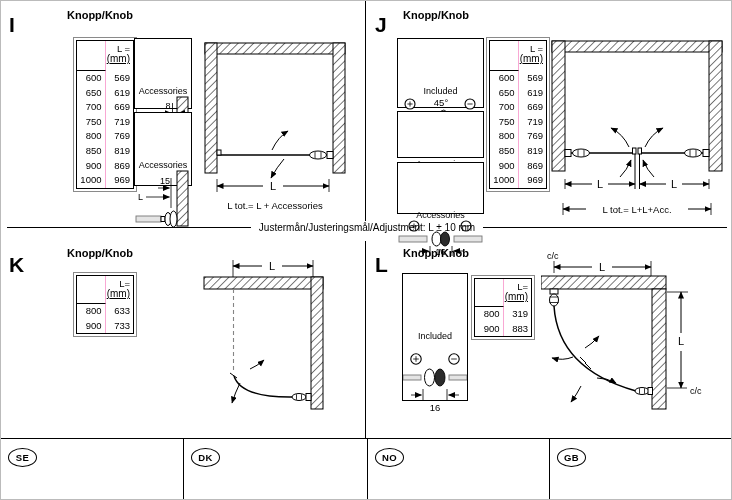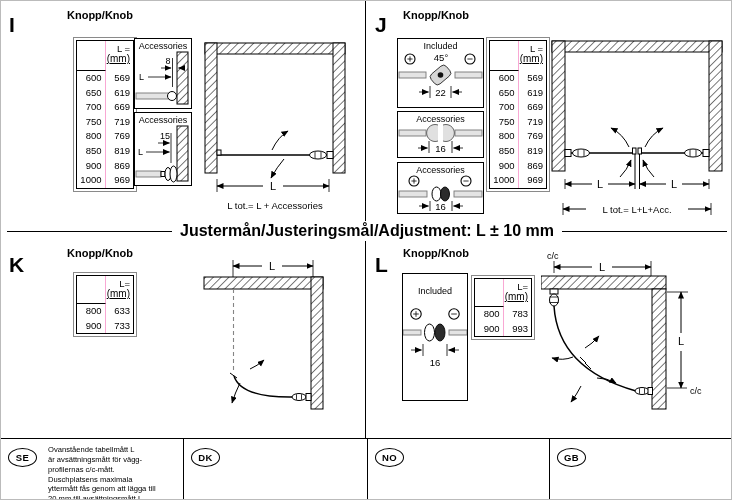"Accessories" .accl { margin-top: none -> 45px }
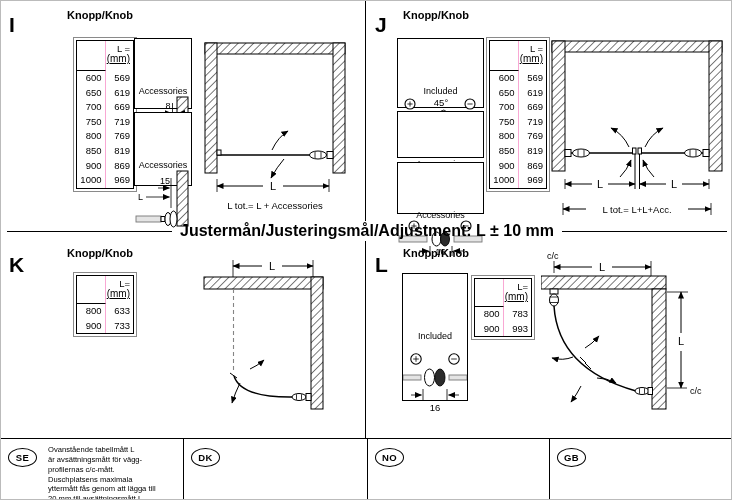"Justermån/Justeringsmål/Adjustment: L ±" .dtext { font-size: 16px -> 10px; font-weight: bold -> normal }
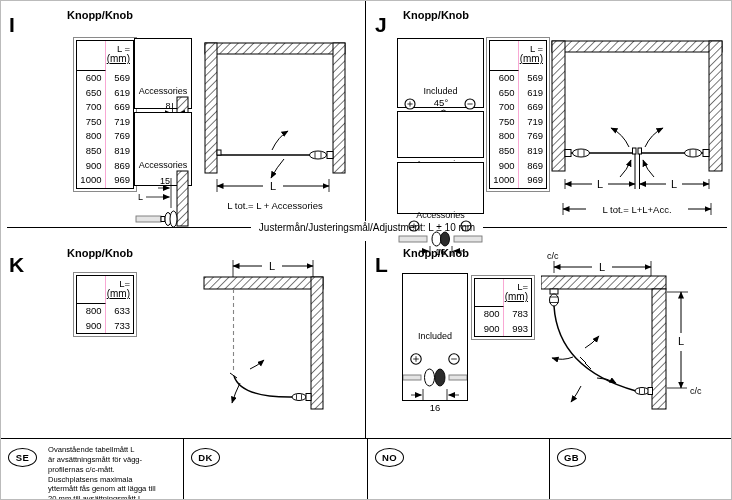"783" div.td { text: 783 -> 319 }
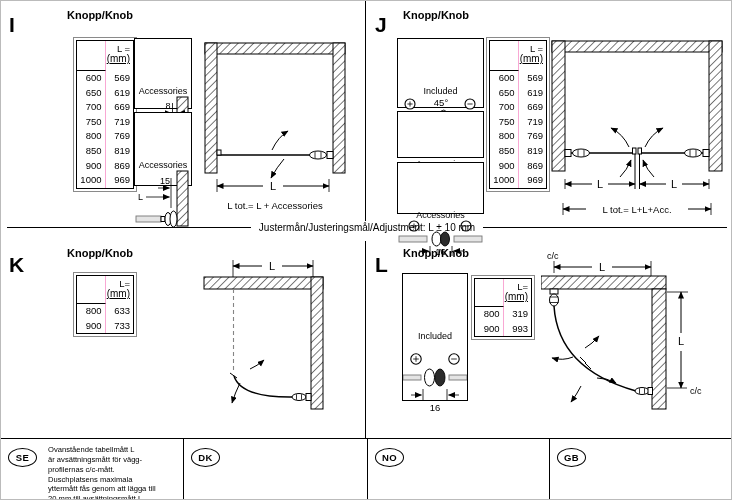"993" div.td { text: 993 -> 883 }
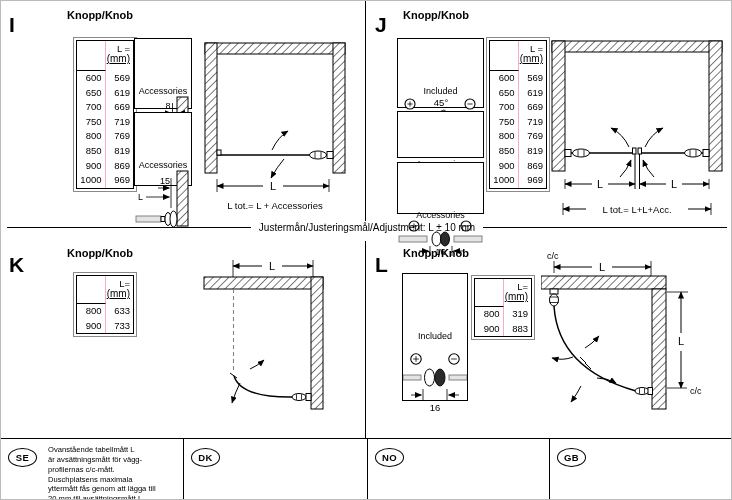"Ovanstående tabellmått L" div.ftext { html: <div>Ovanstående tabellmått L är avsättningsmått för vägg- profilernas c/c-mått. Duschplatsens maximala yttermått fås genom att lägga till 20 mm till avsättningsmått L .</div> -> none }
